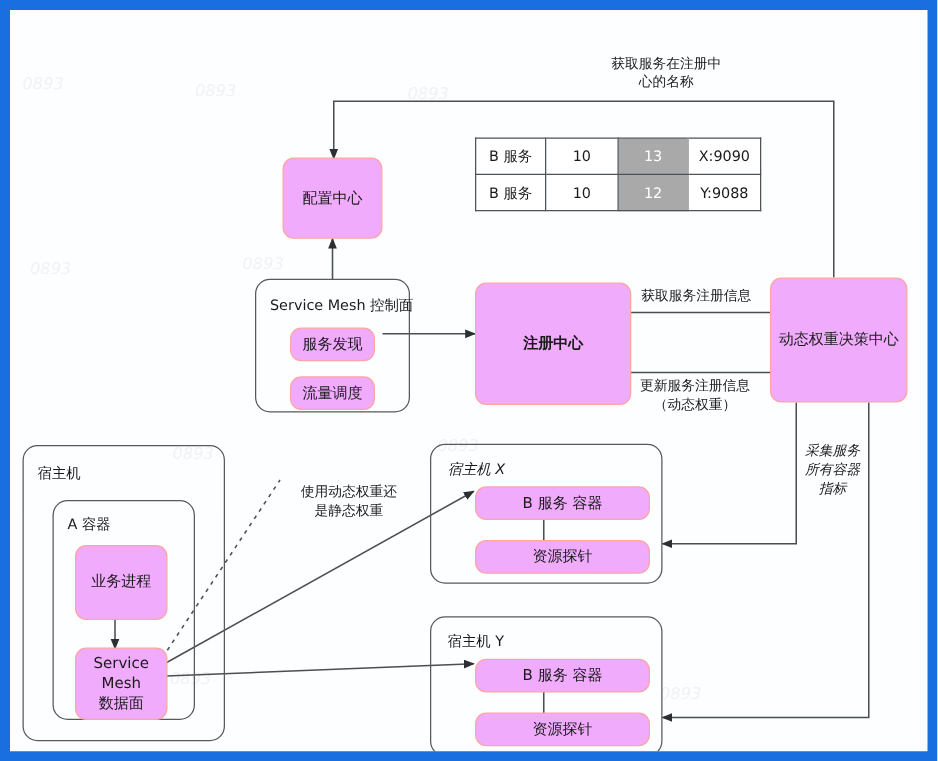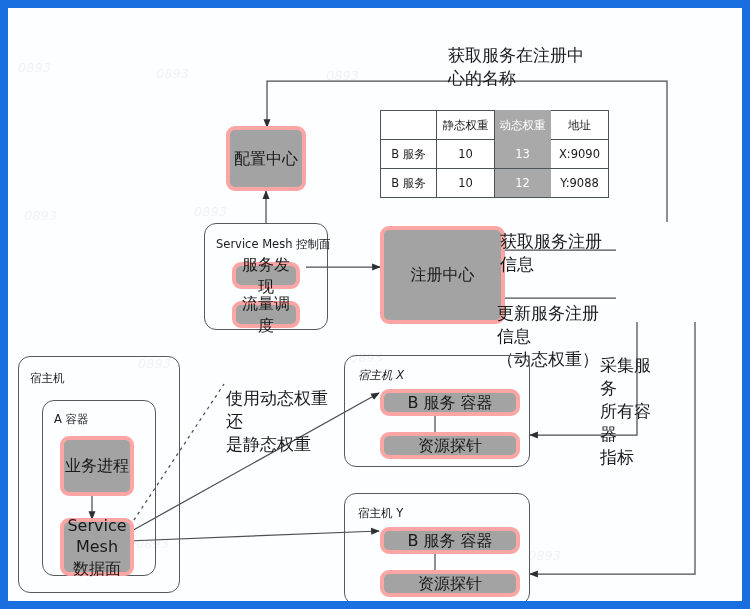"获取服务在注册中" .edge-label { font-size: 17px -> 11px; text-align: none -> center }
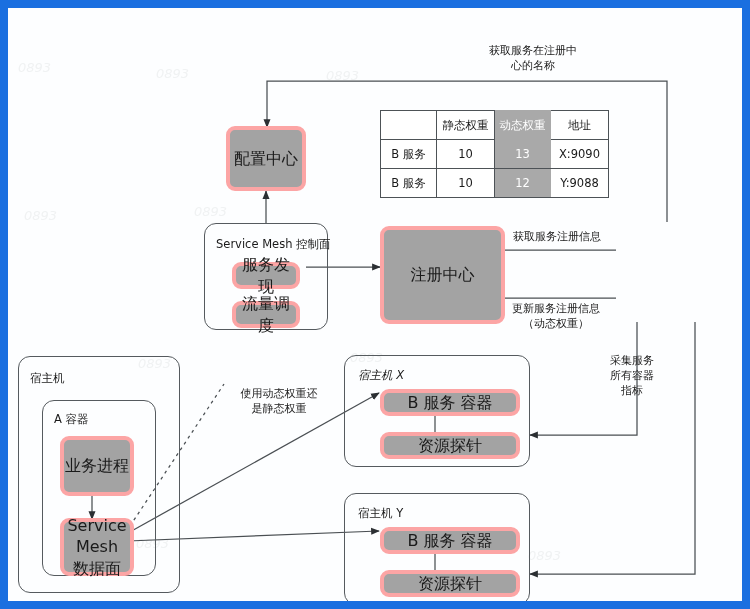"静态权重" tr { html: <tr> <td></td> <td>静态权重</td> <td>动态权重</td> <td>地址</td> </tr> -> none }
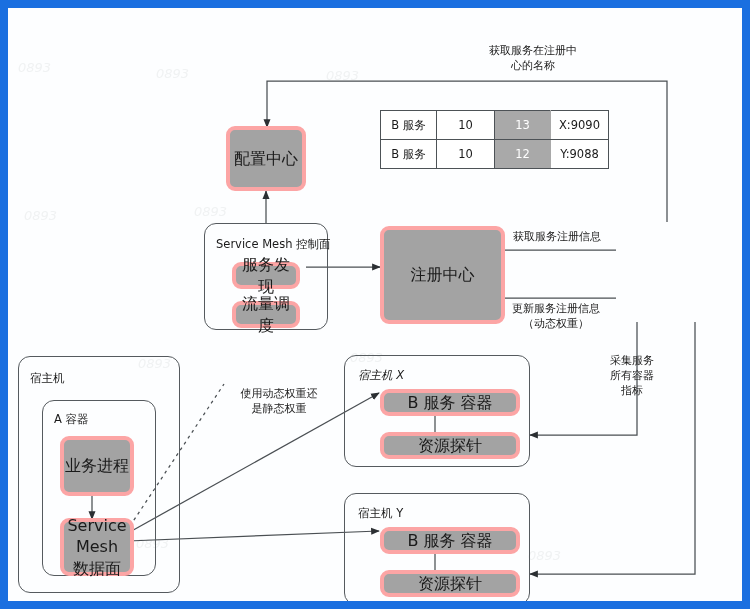"配置中心" .node { background: #a3a3a3 -> #f0abfc; border: 4px solid #fca5a5 -> 1px solid #fca5a5; font-size: 16px -> 12px }
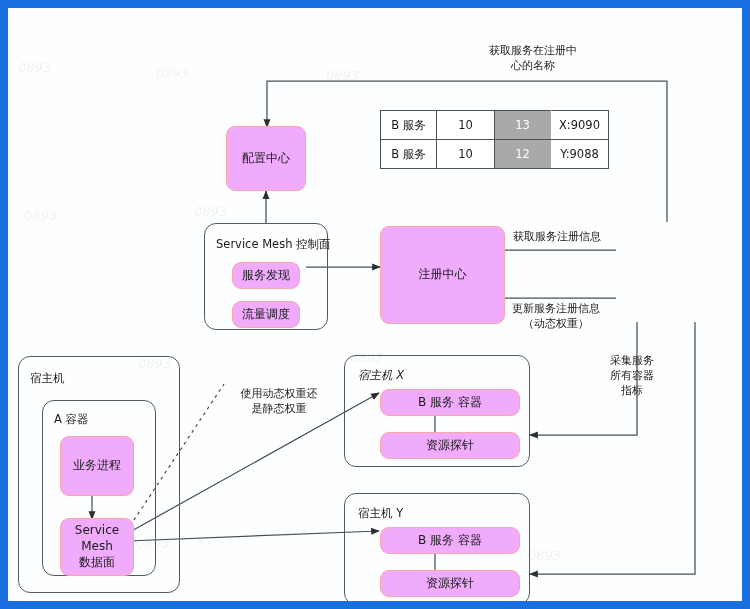"注册中心" div.node { font-weight: none -> bold }
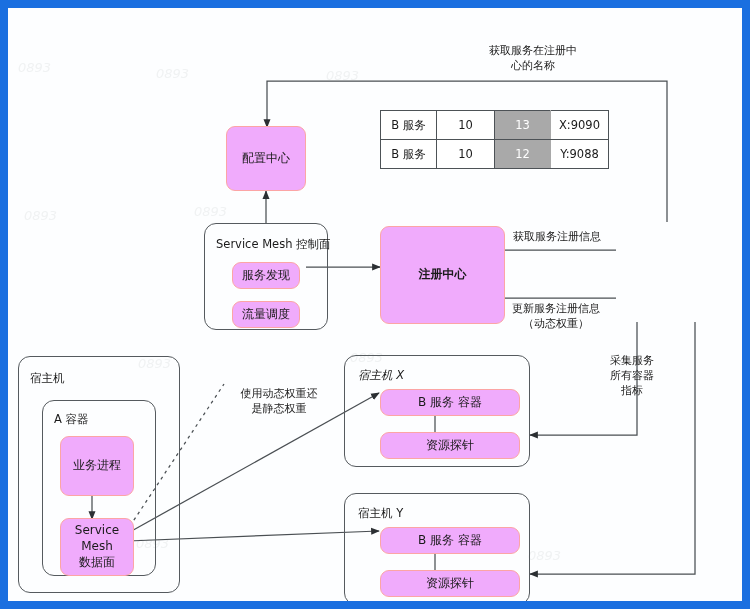"动态权重决策中心" div.node { html: none -> <div>动态权重决策中心</div> }
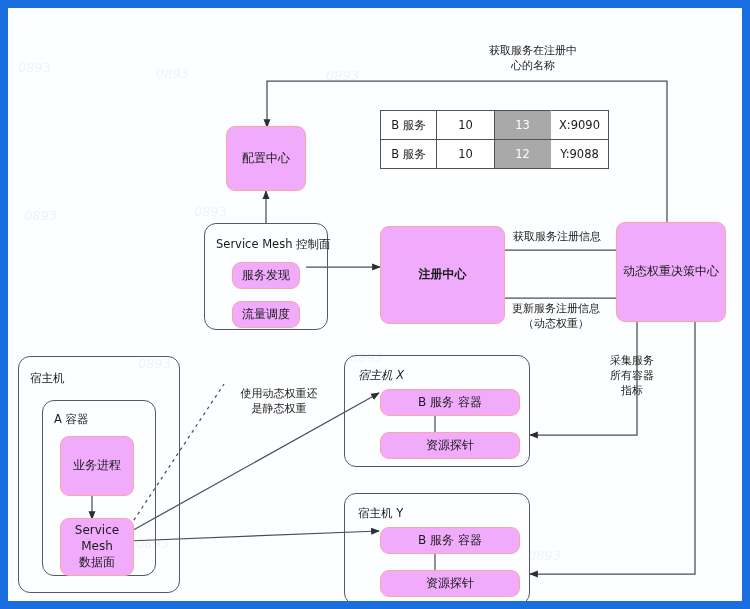"采集服务" div.edge-label { font-style: none -> italic; left: 592px -> 626px }
